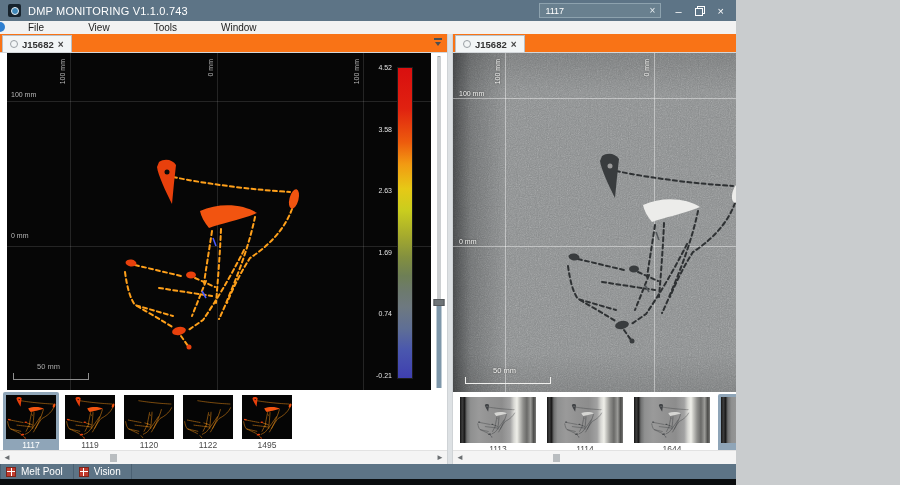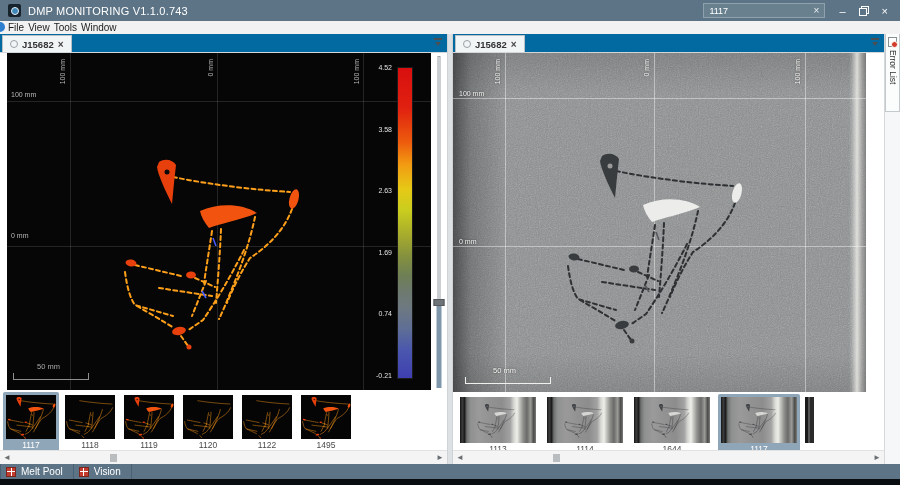"DMP MONITORING V1.1.0.743" #app { width: 900px -> 736px }
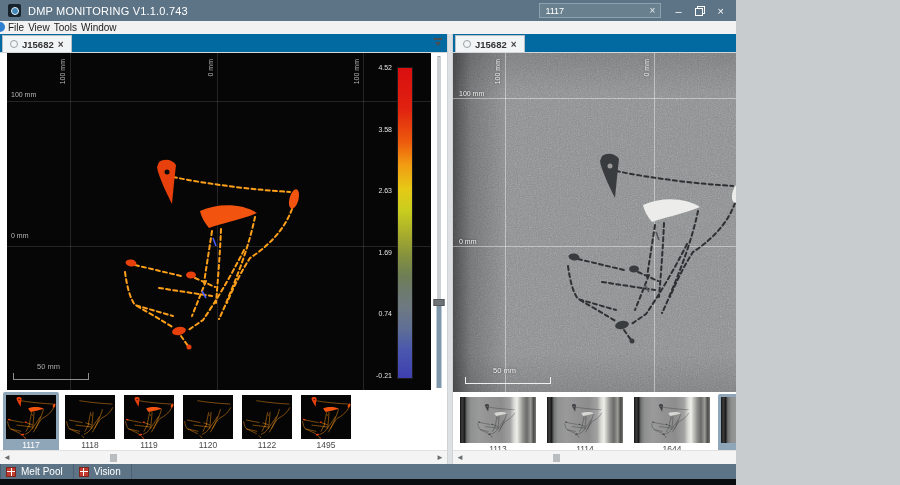"File" .menu-item { padding: 0 2px -> 0 22px }
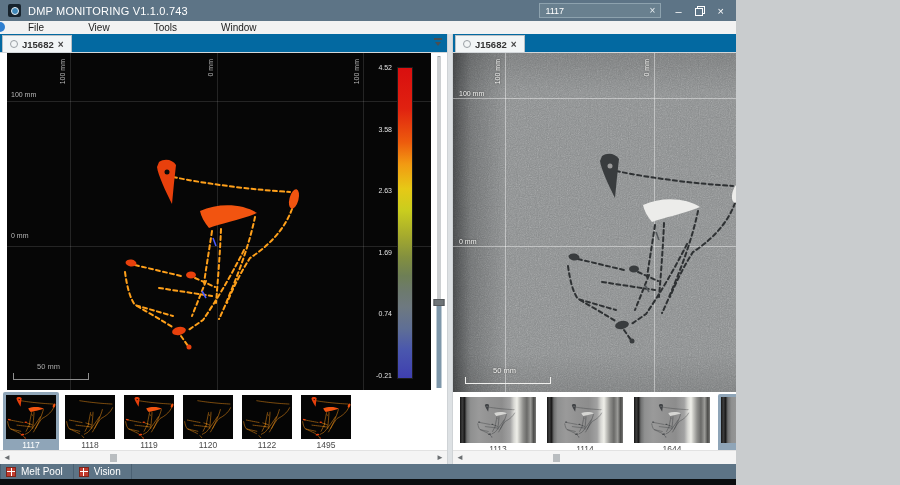"J15682" .tabstrip { background: #0369a1 -> #f97316 }
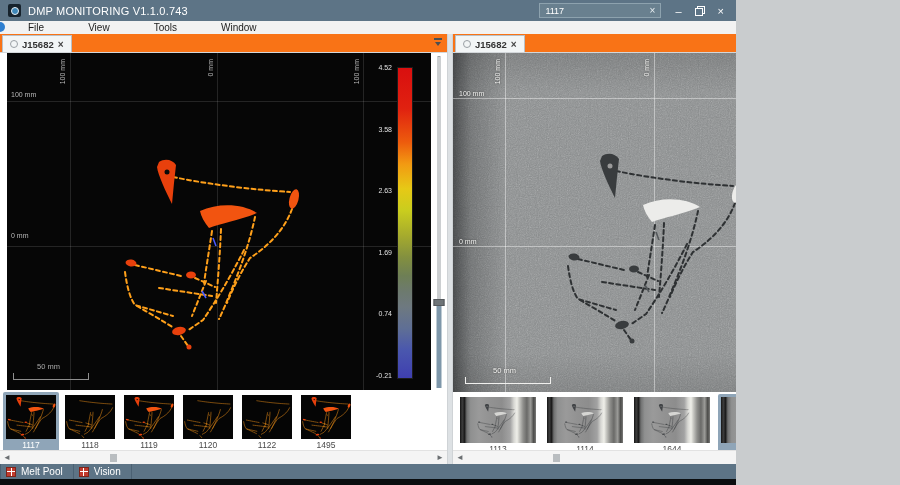"1118" div.thumb-cell { html: <div> <div> <svg> <use></use> </svg> </div> <div>1118</div> </div> -> none }
